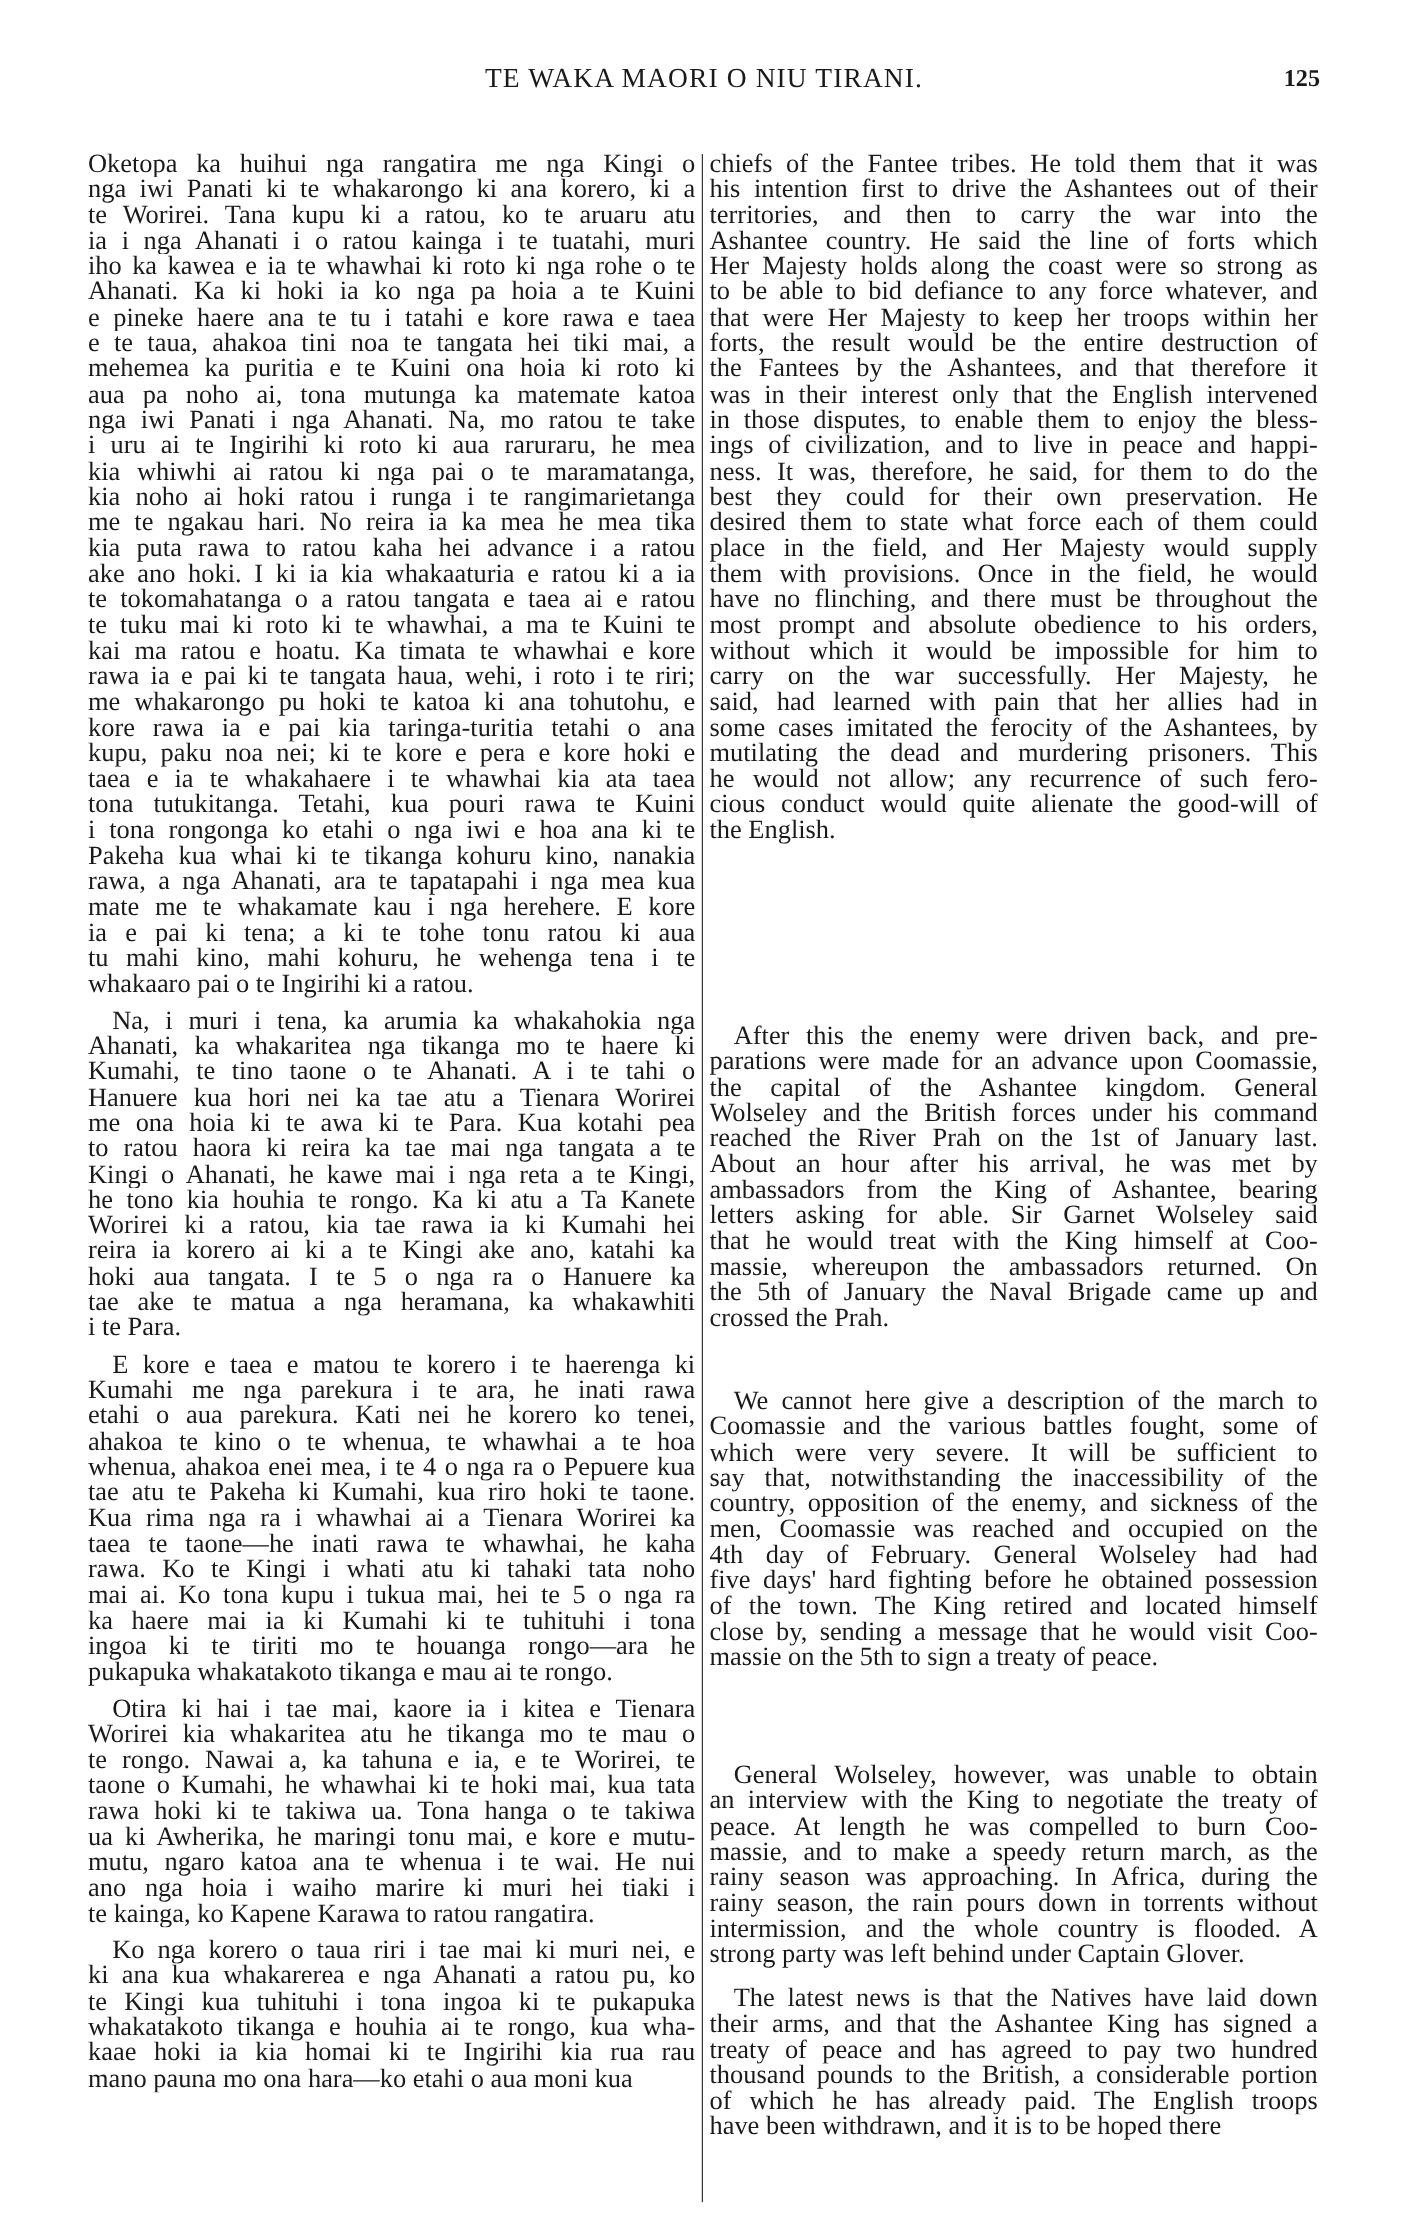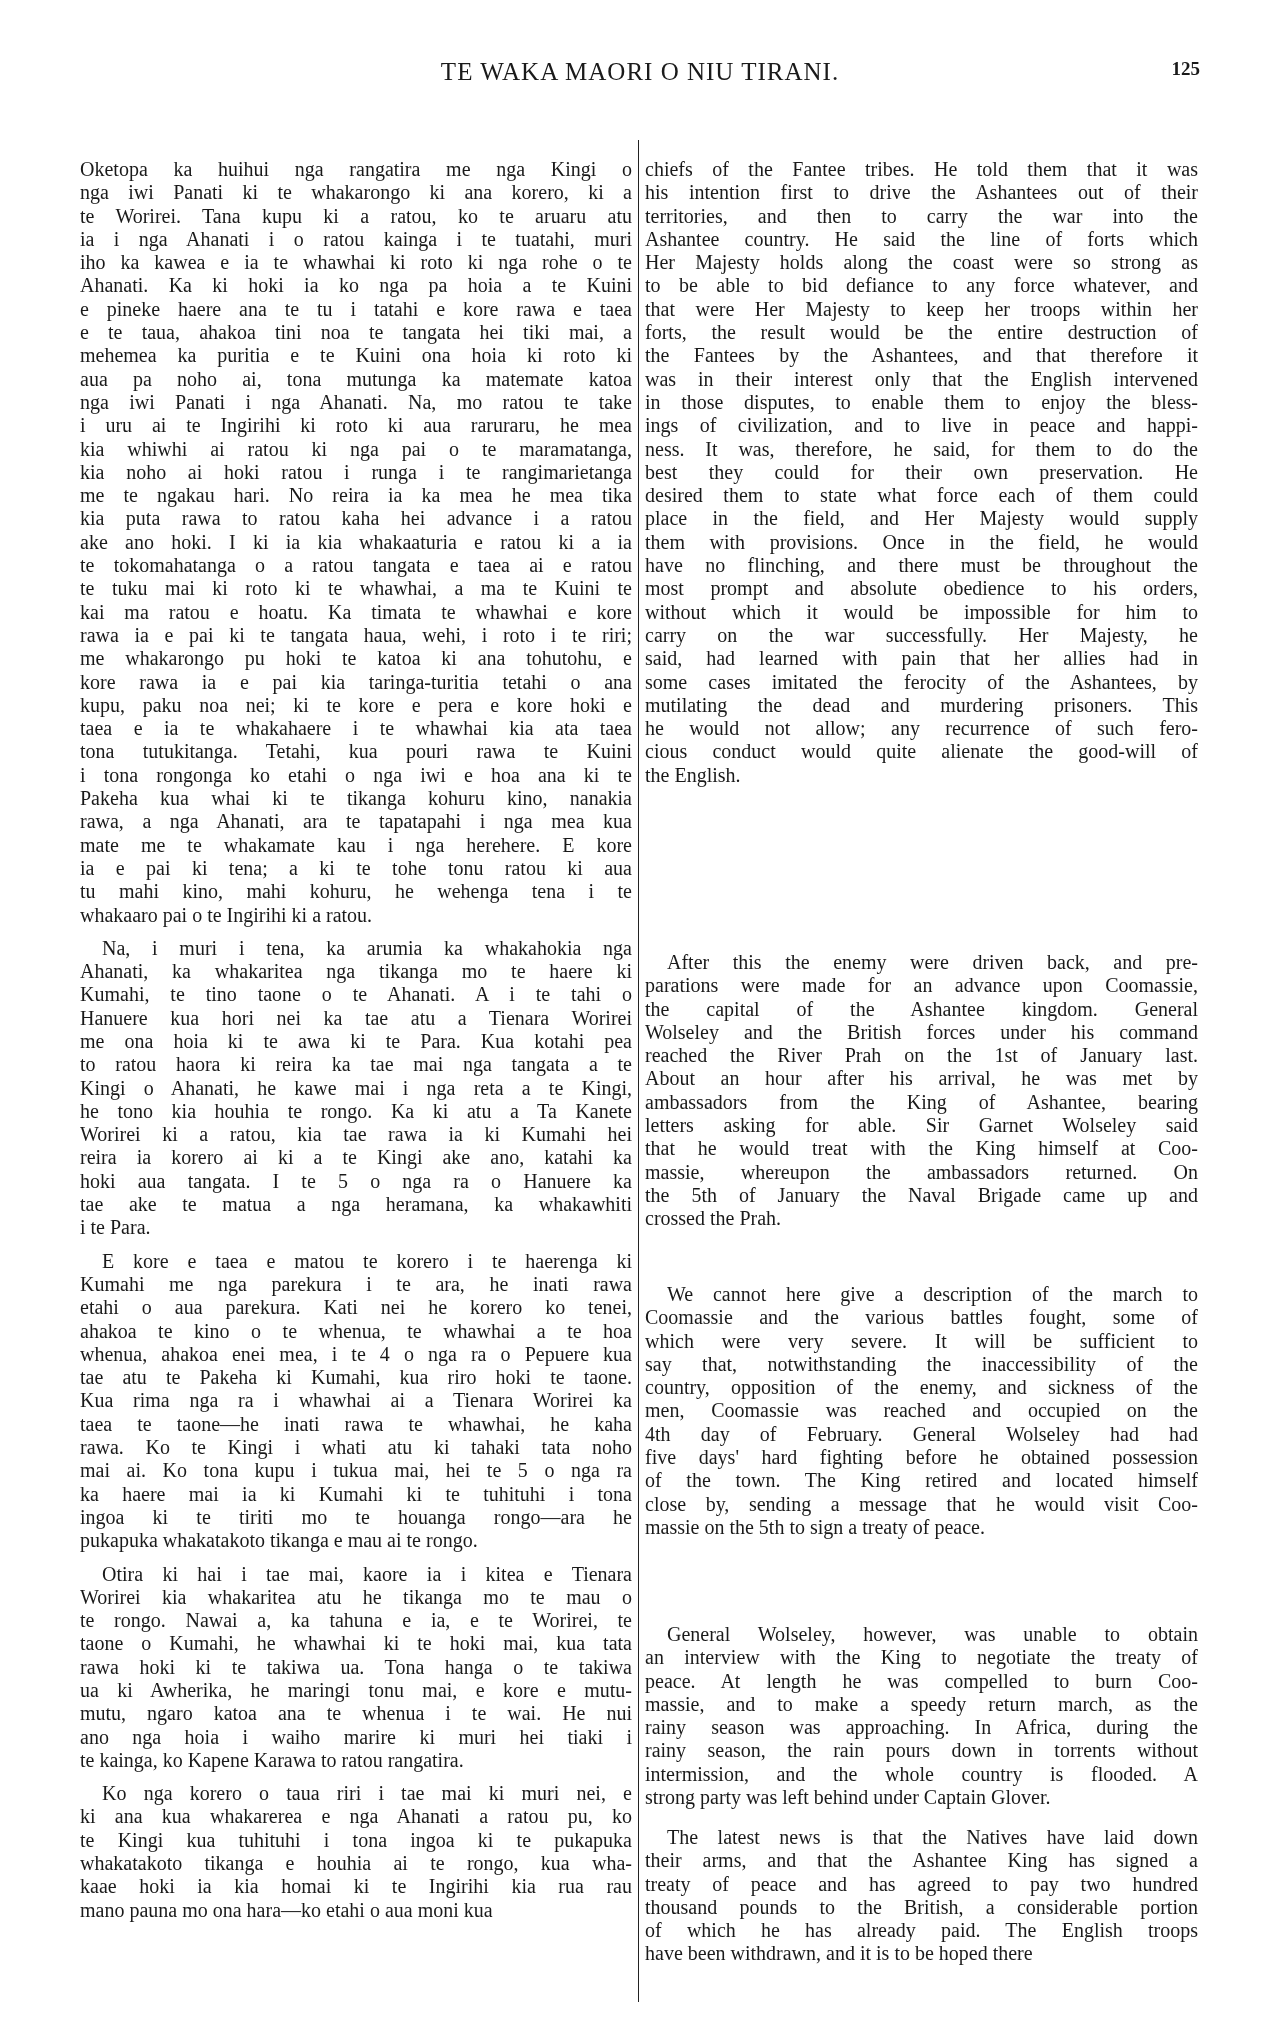"125" .page-number { font-size: 19px -> 22px }
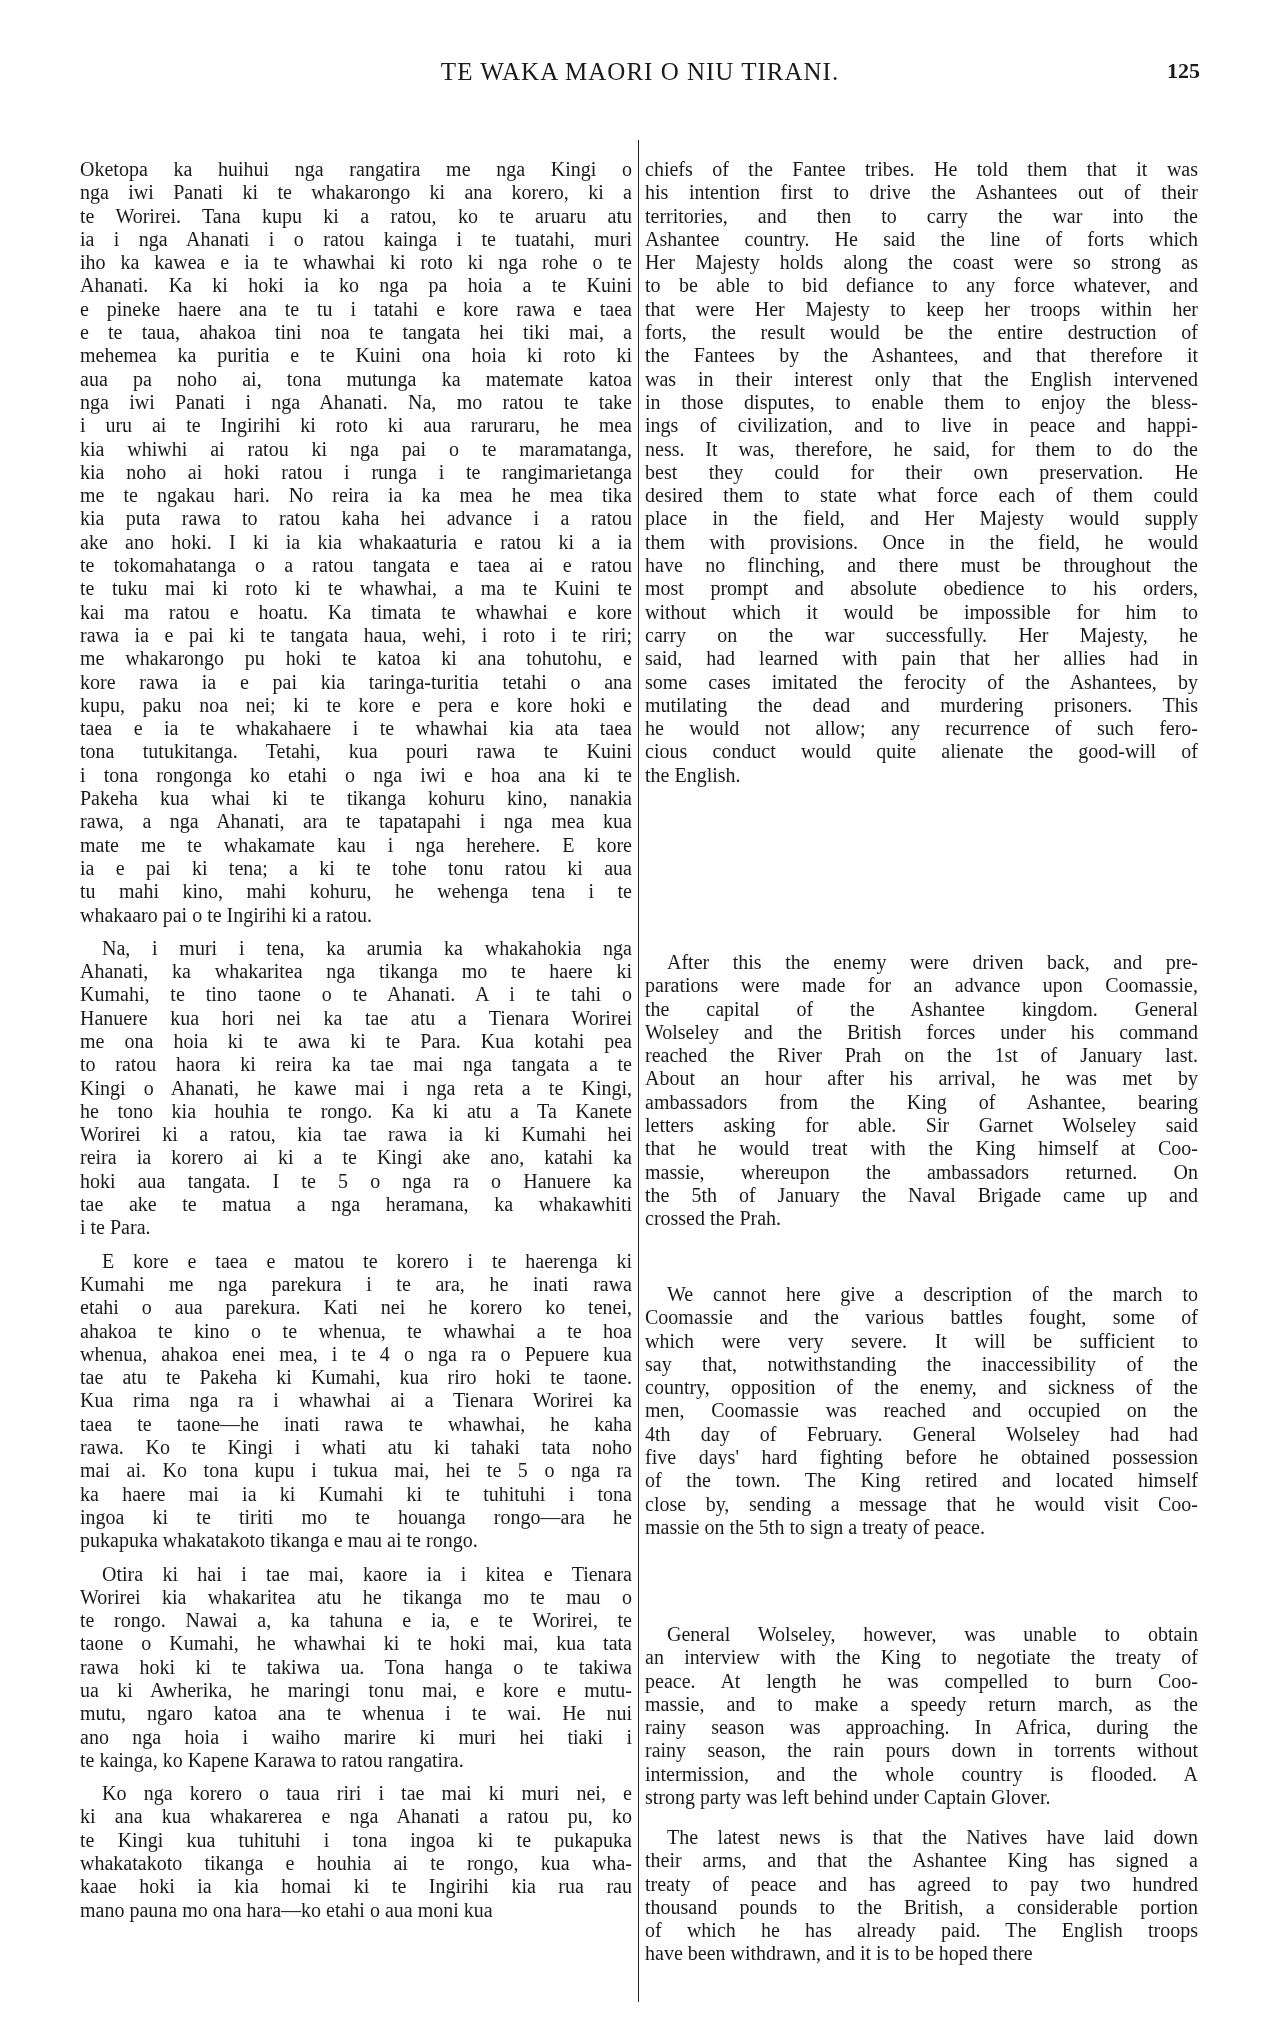"Oketopa ka huihui nga rangatira" .col { font-size: 20px -> 24px; margin-top: 20px -> none }
